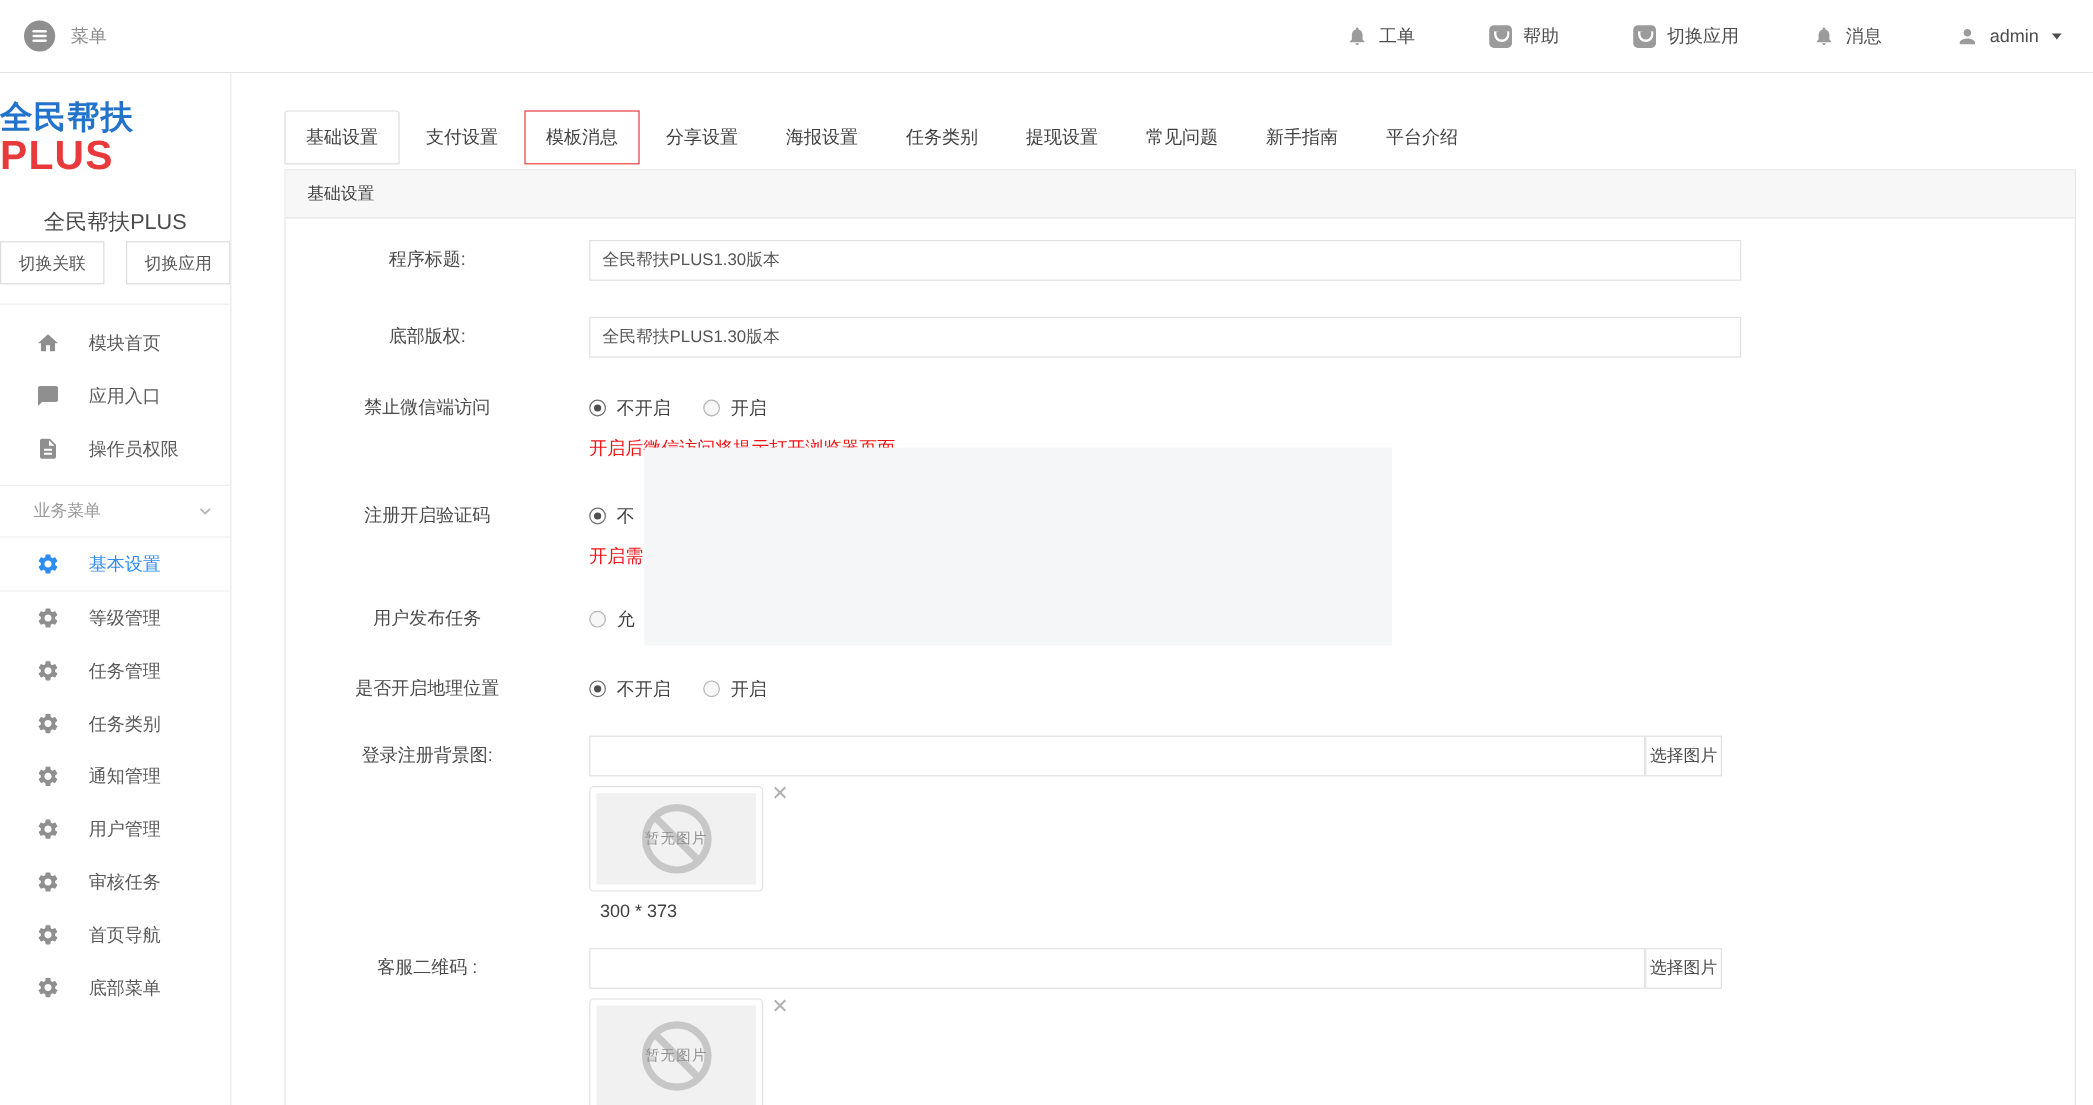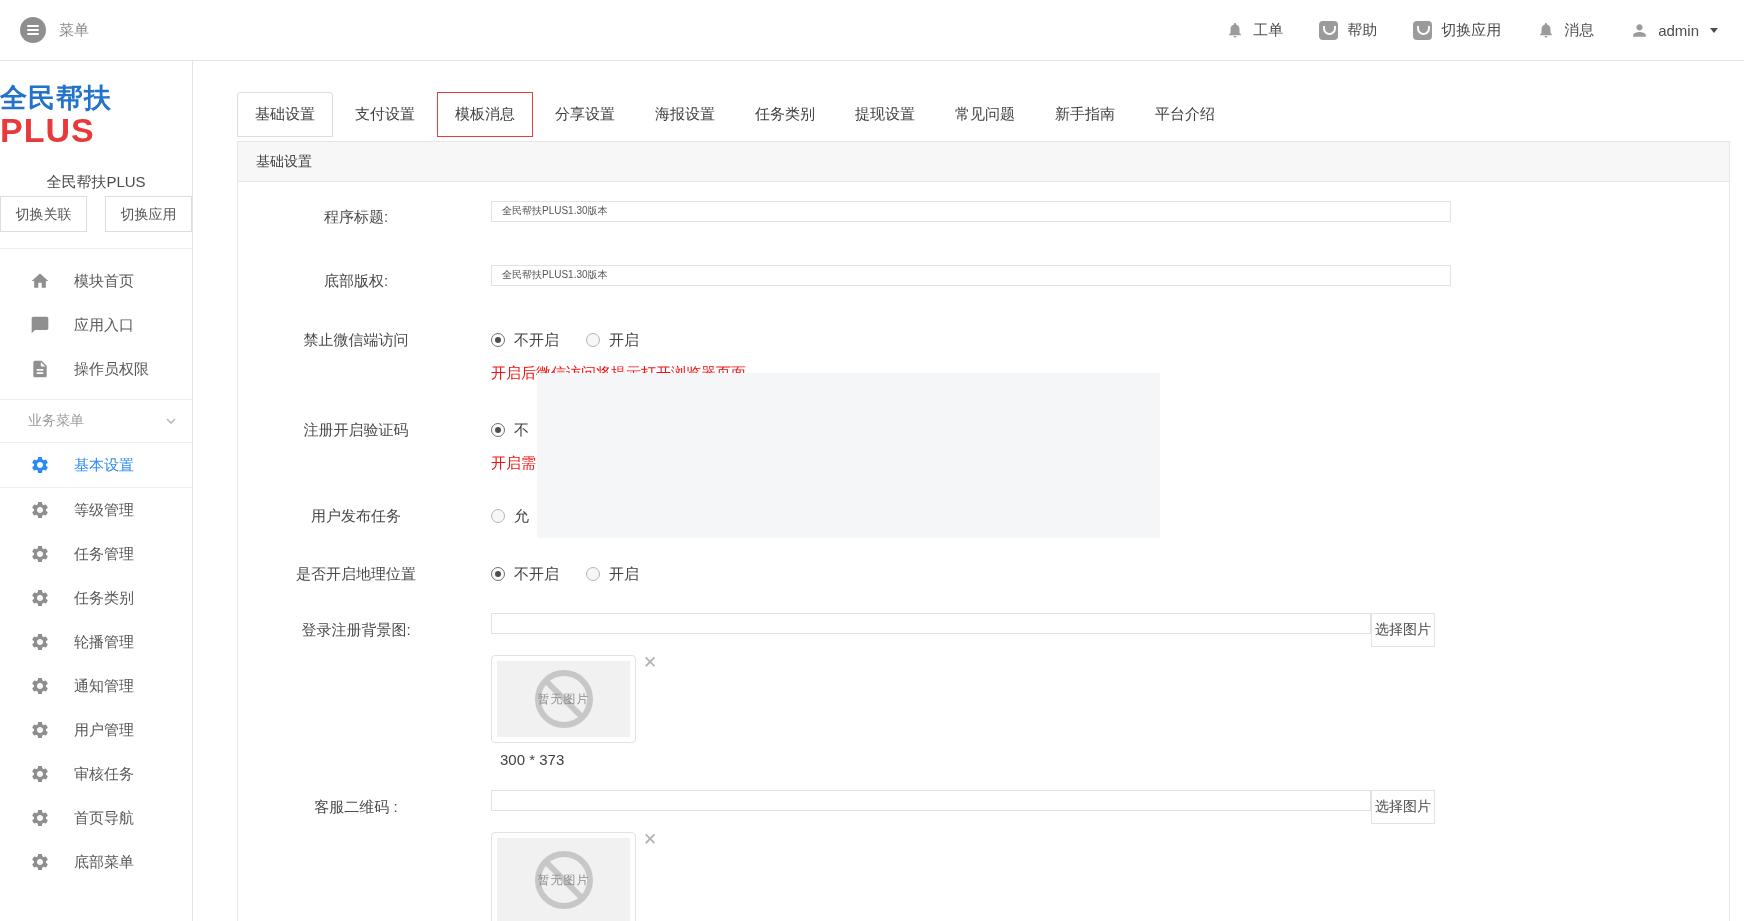"工单" .topbar-right { gap: 36px -> 62px }
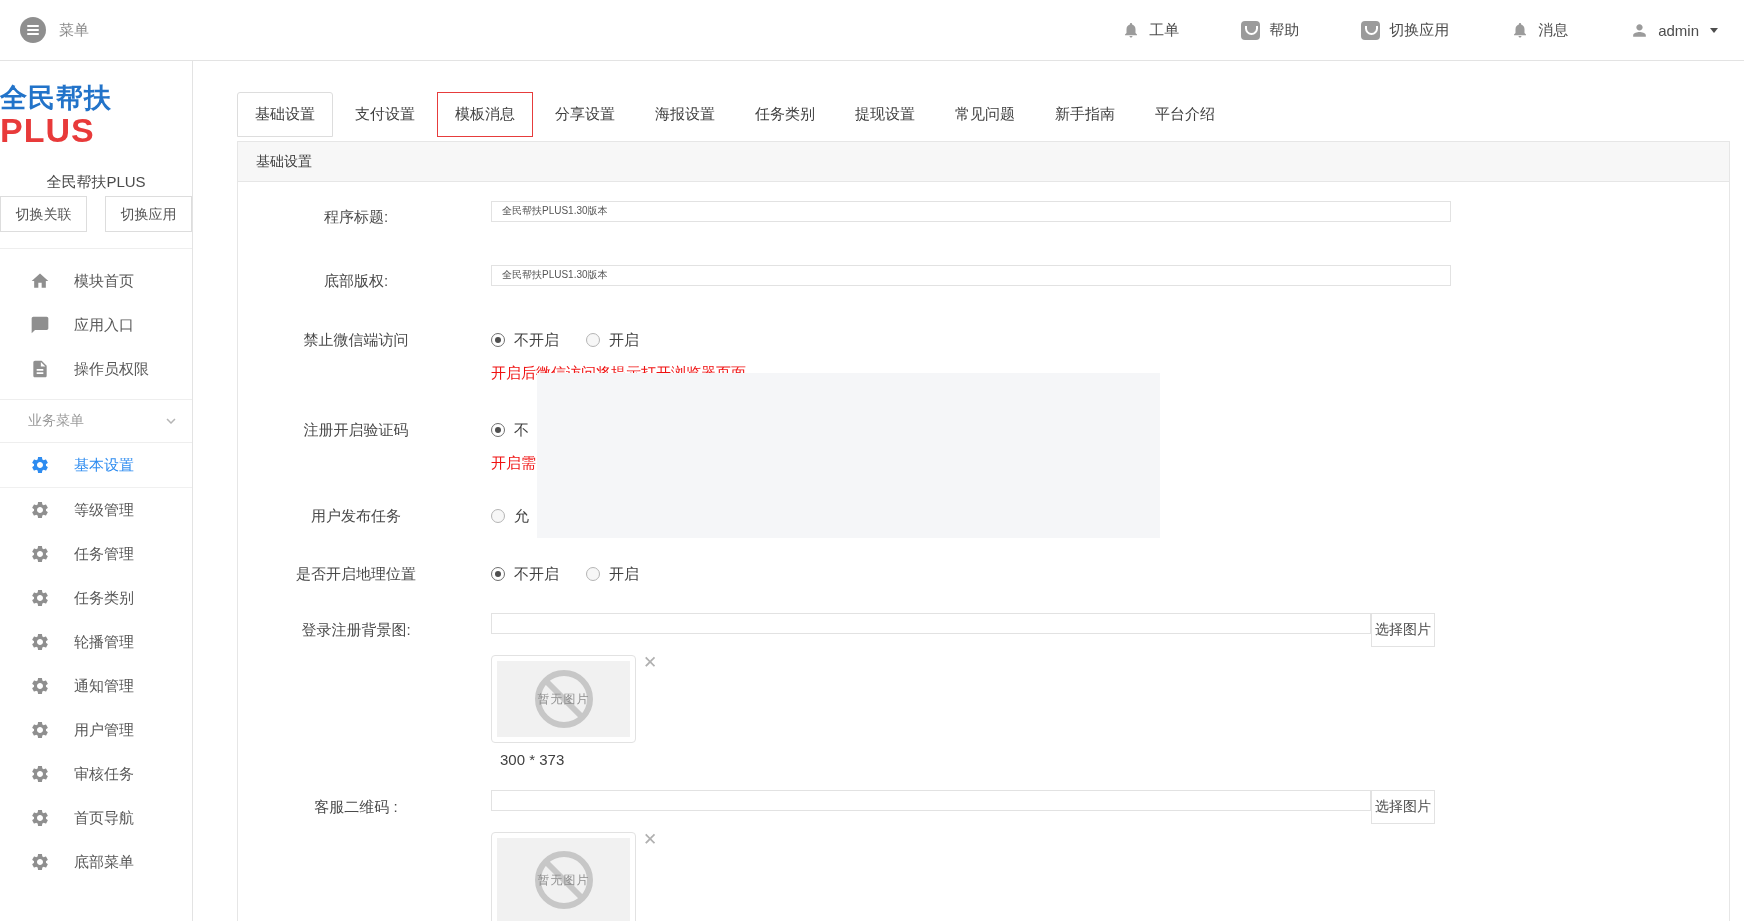"全民帮扶PLUS" .app-name { font-size: 15px -> 18px }
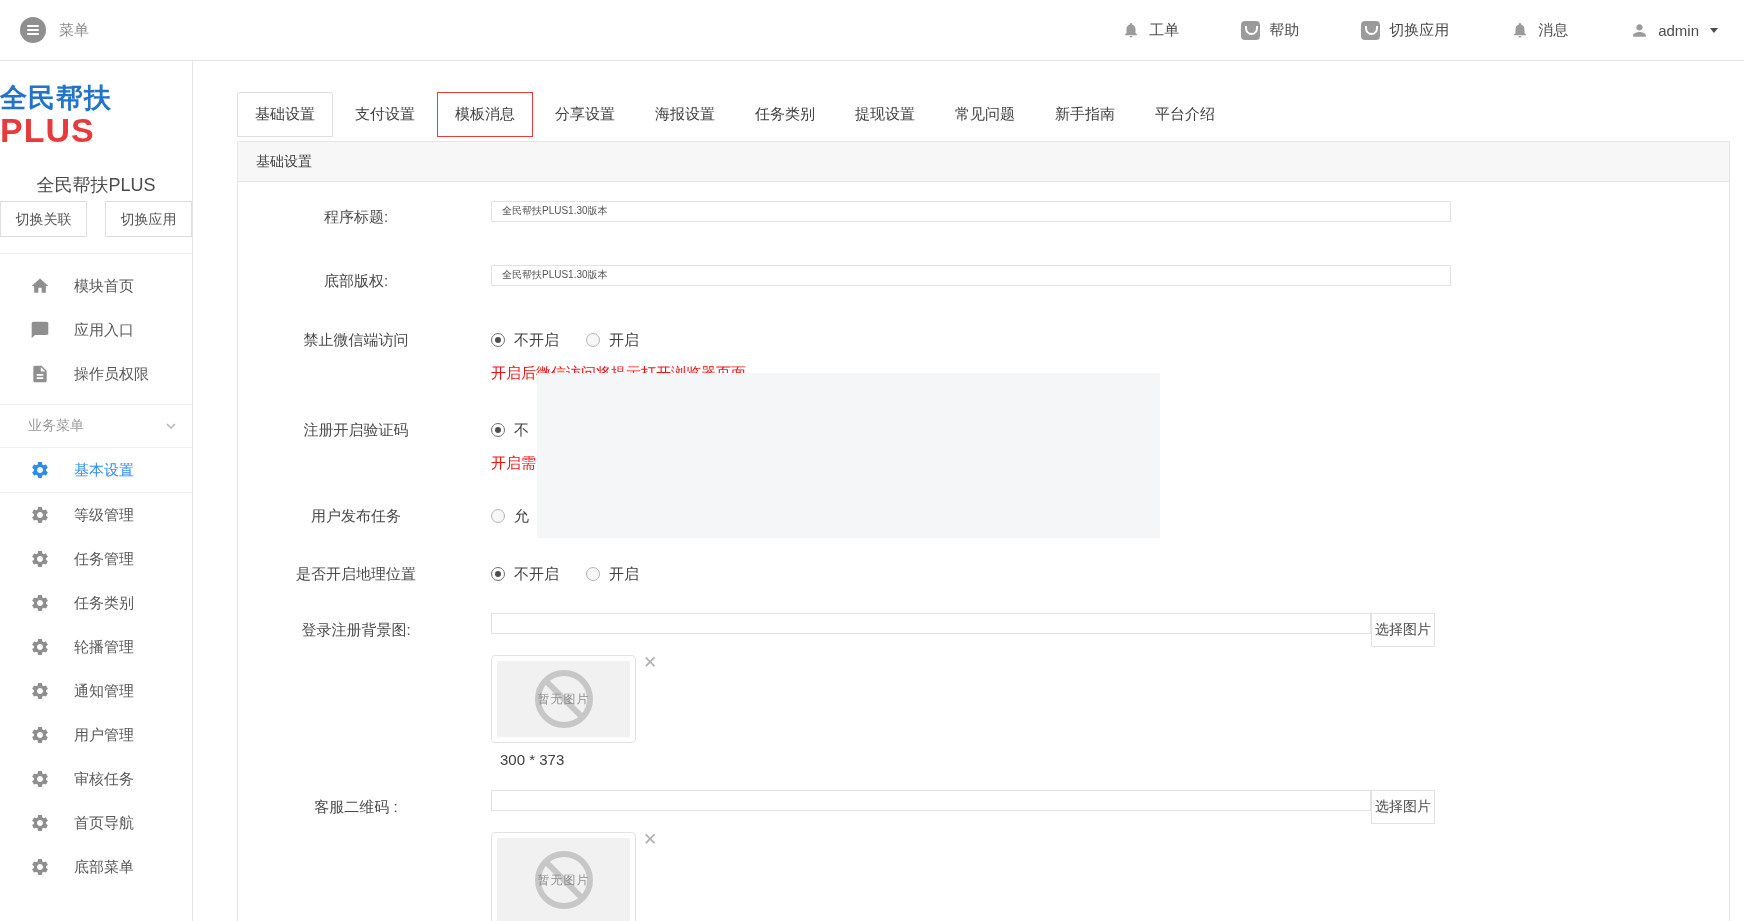"全民帮扶PLUS1.30版本" .text-input { font-size: 10px -> 14px; height: 21px -> 34px }
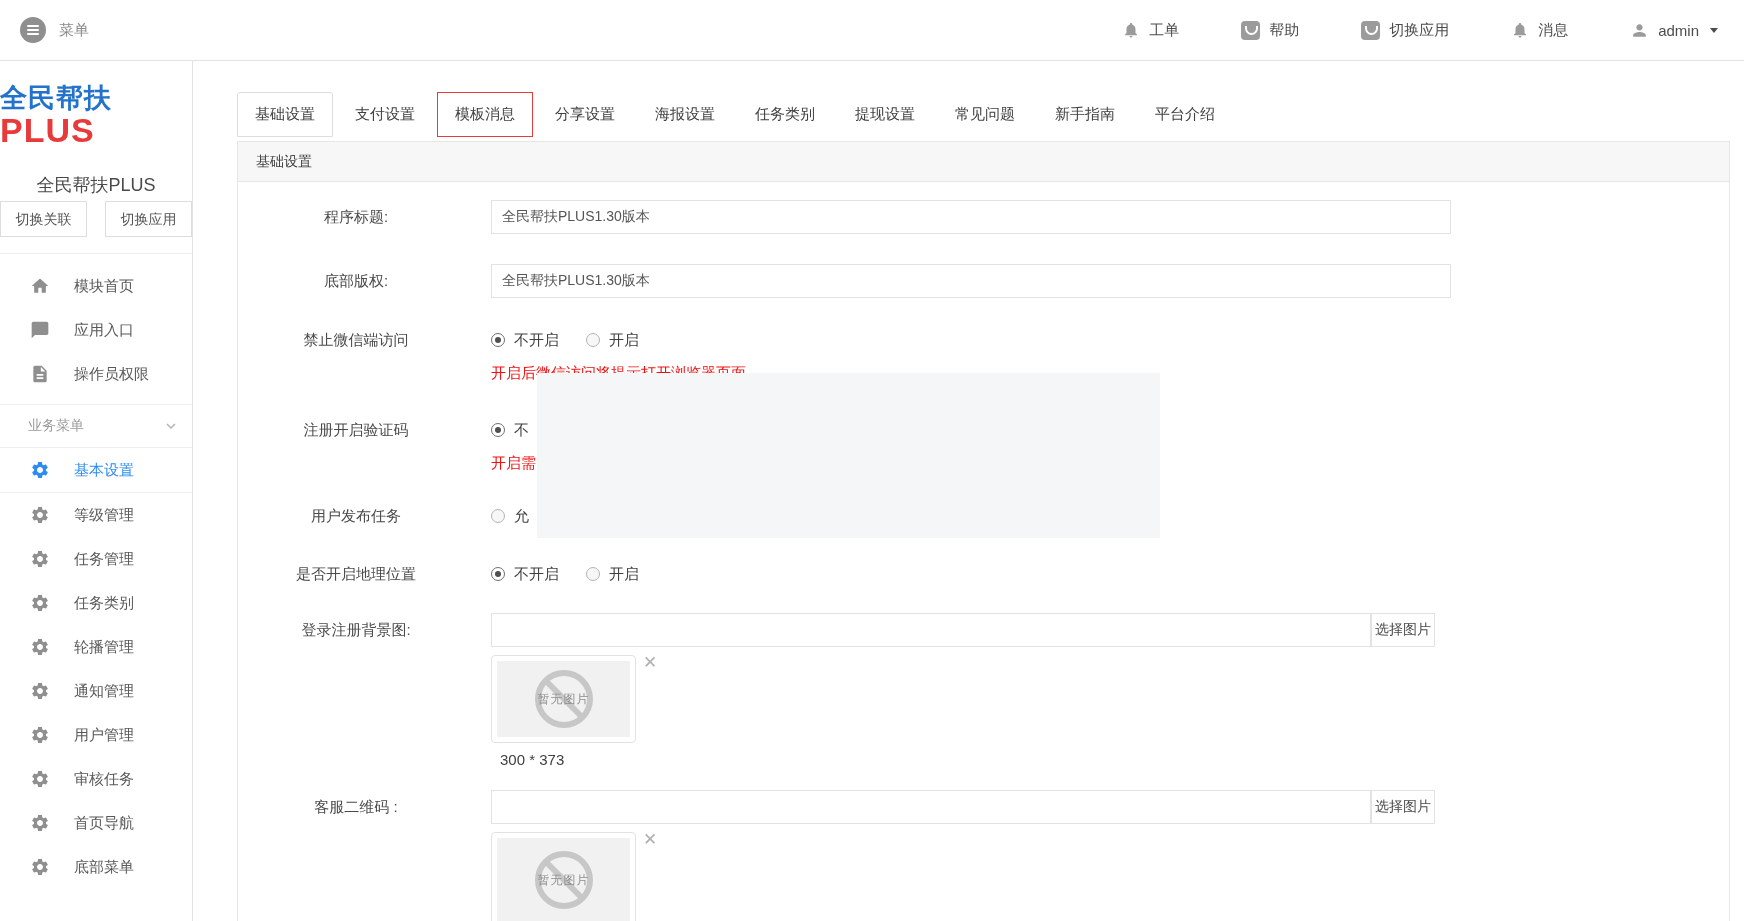"轮播管理" div.side-item { html: <div> <svg> <use></use> </svg> <span>轮播管理</span> </div> -> none }
